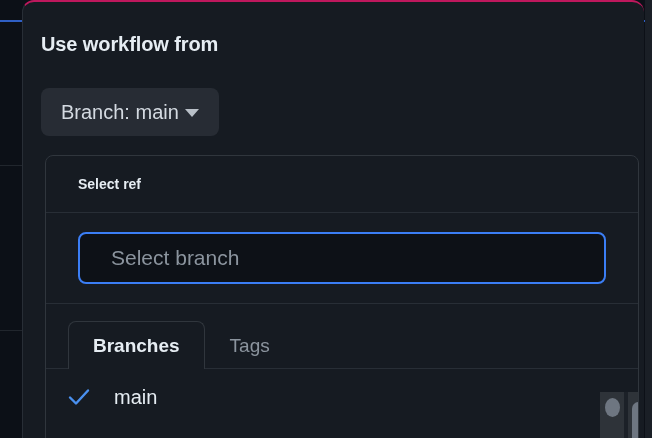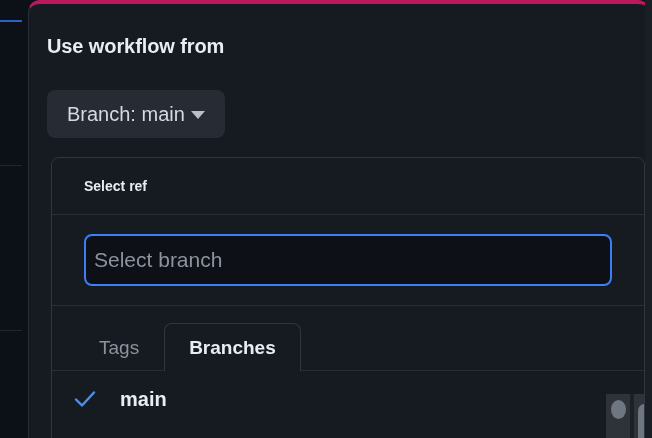"Use workflow from" .dialog { border-top: 4px solid #be185d -> 2px solid #be185d; left: 28px -> 22px }
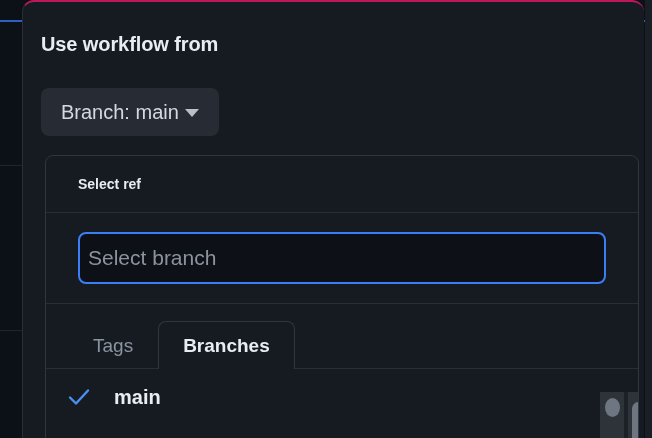"Select branch" .ref-search-input { padding: 0 8px -> 0 31px }
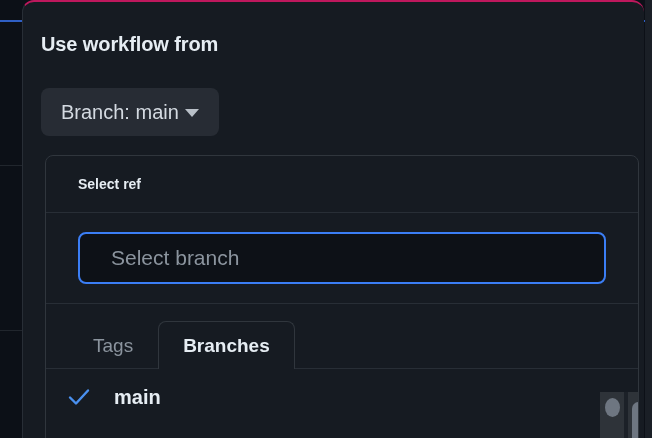"Tags" button.ref-tab { order: before "Branches" -> after "Branches" }
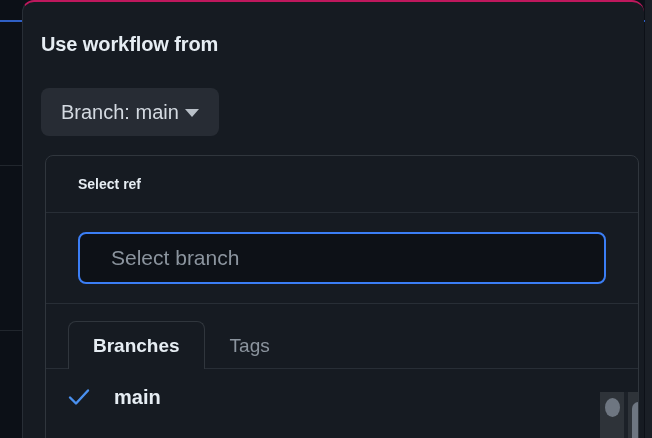"main" .ref-list-item-label { font-weight: bold -> normal }
